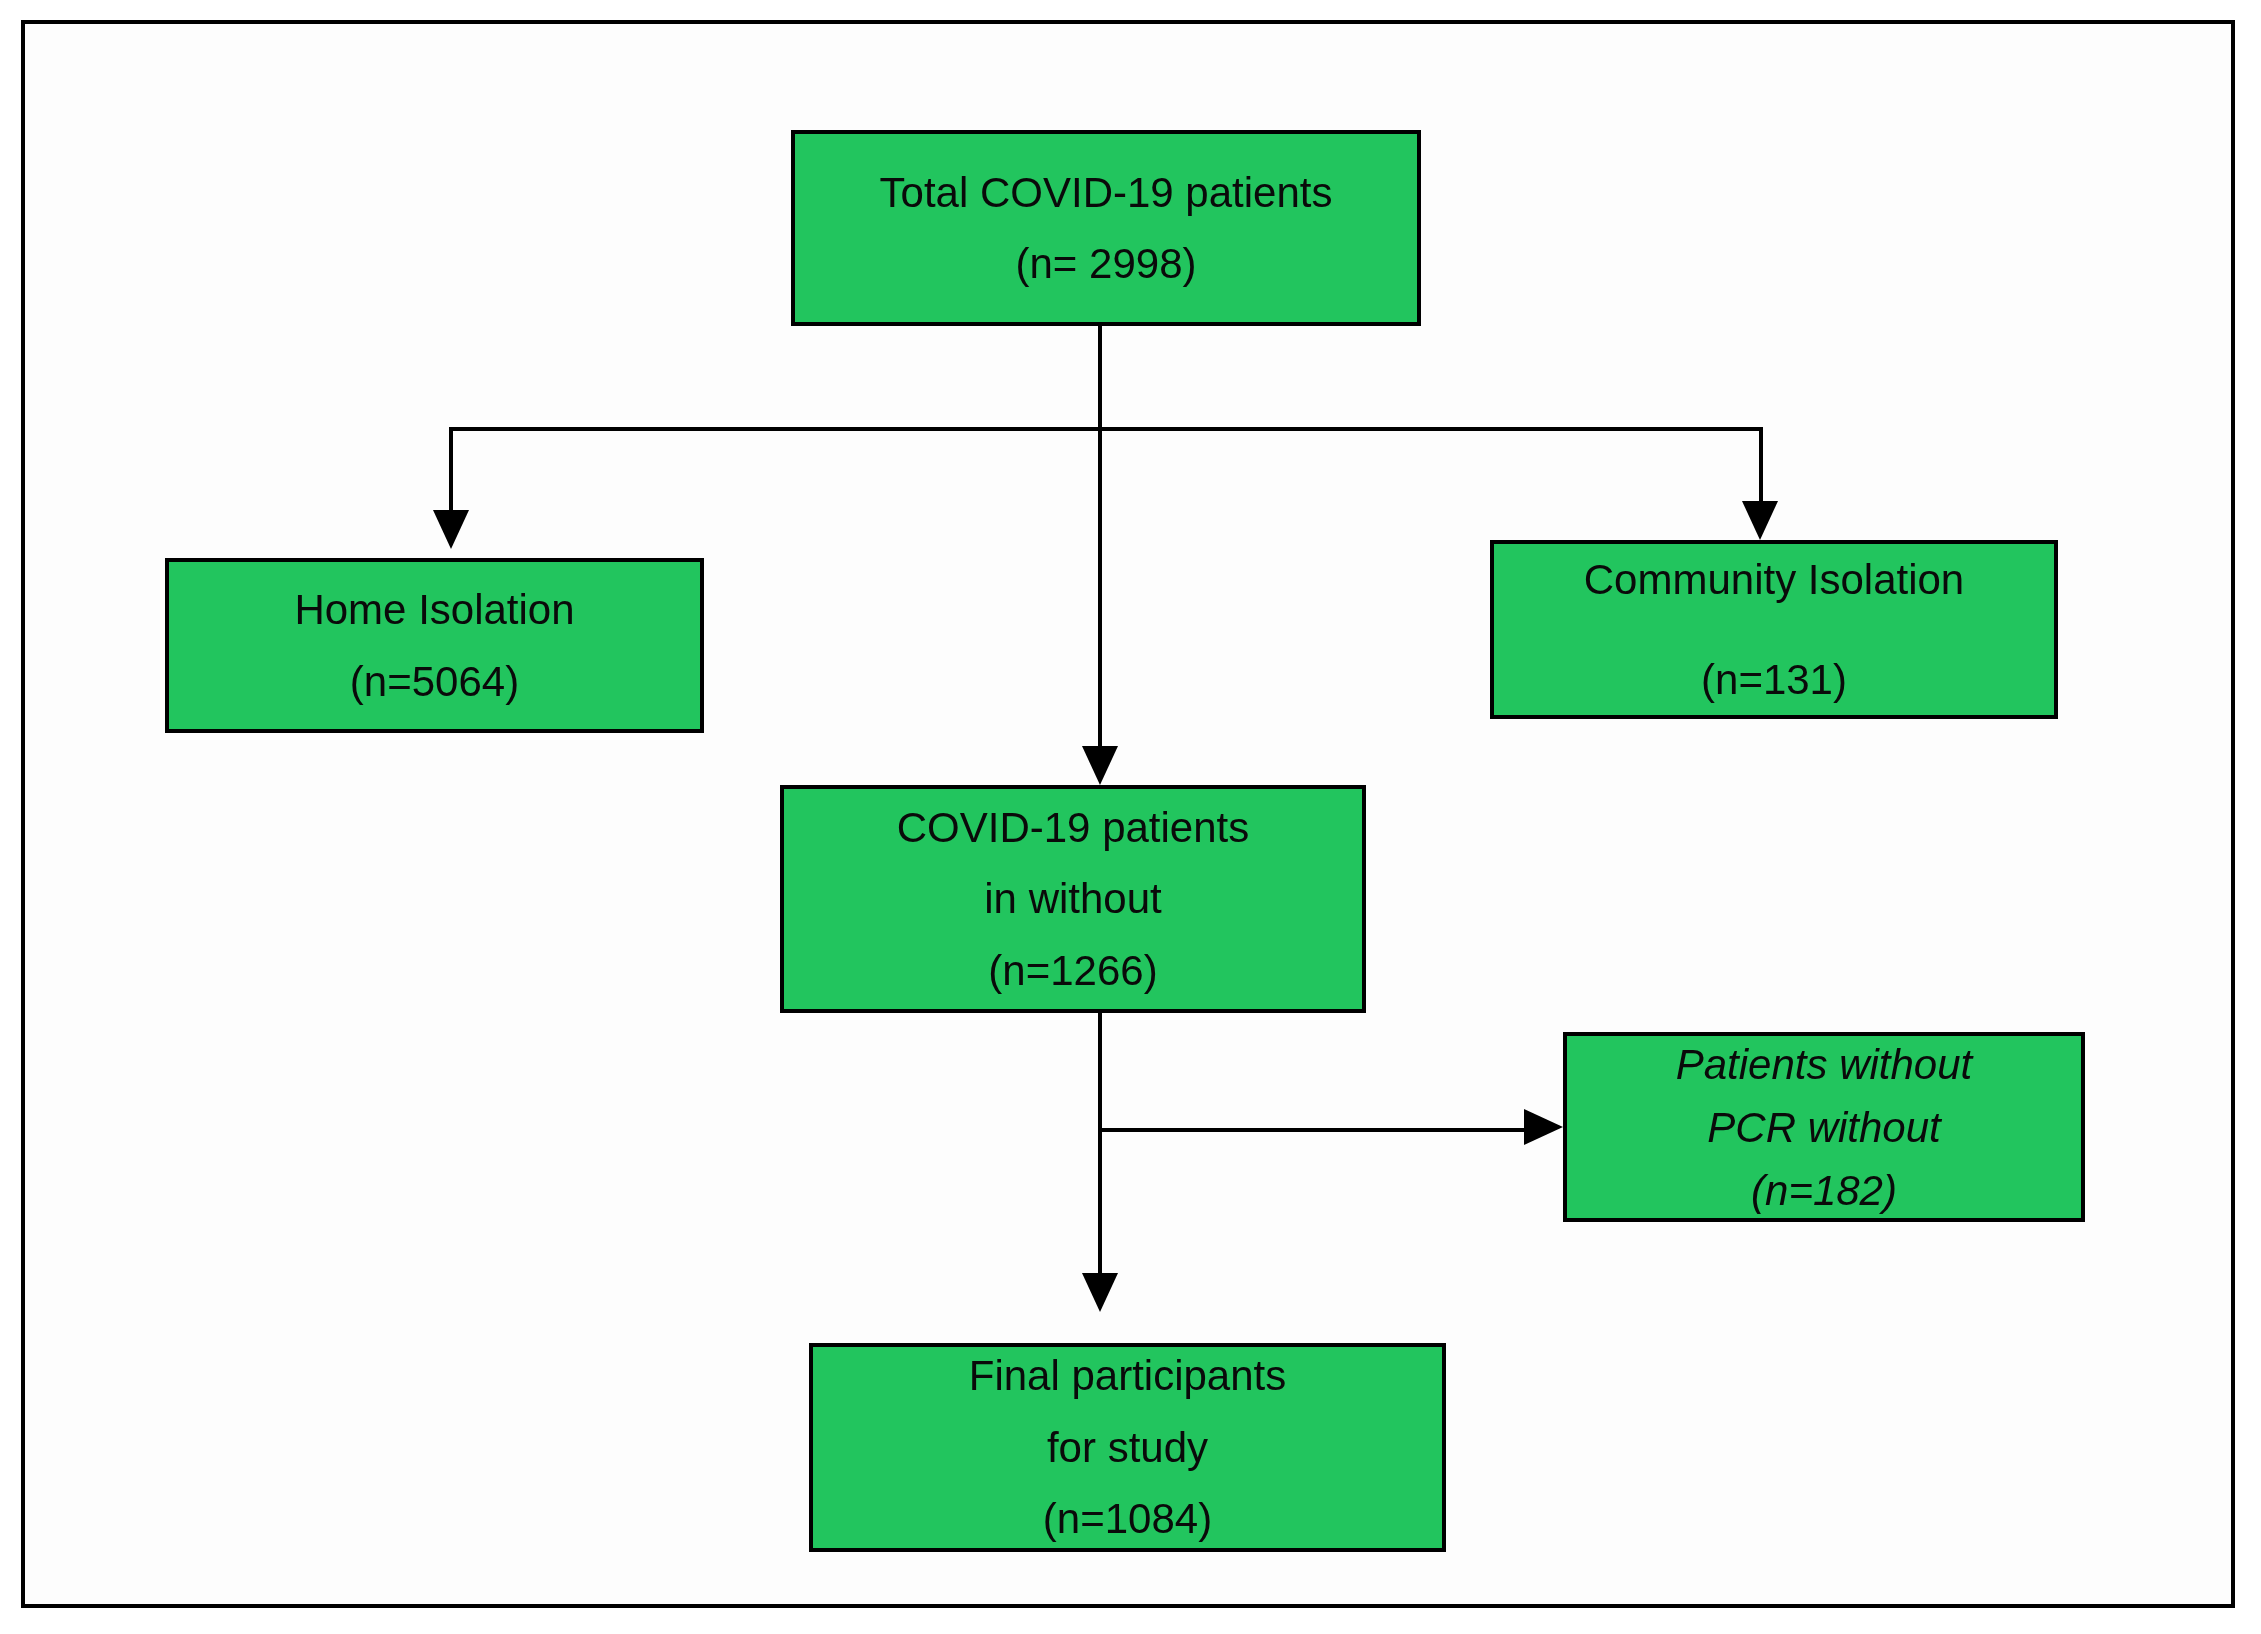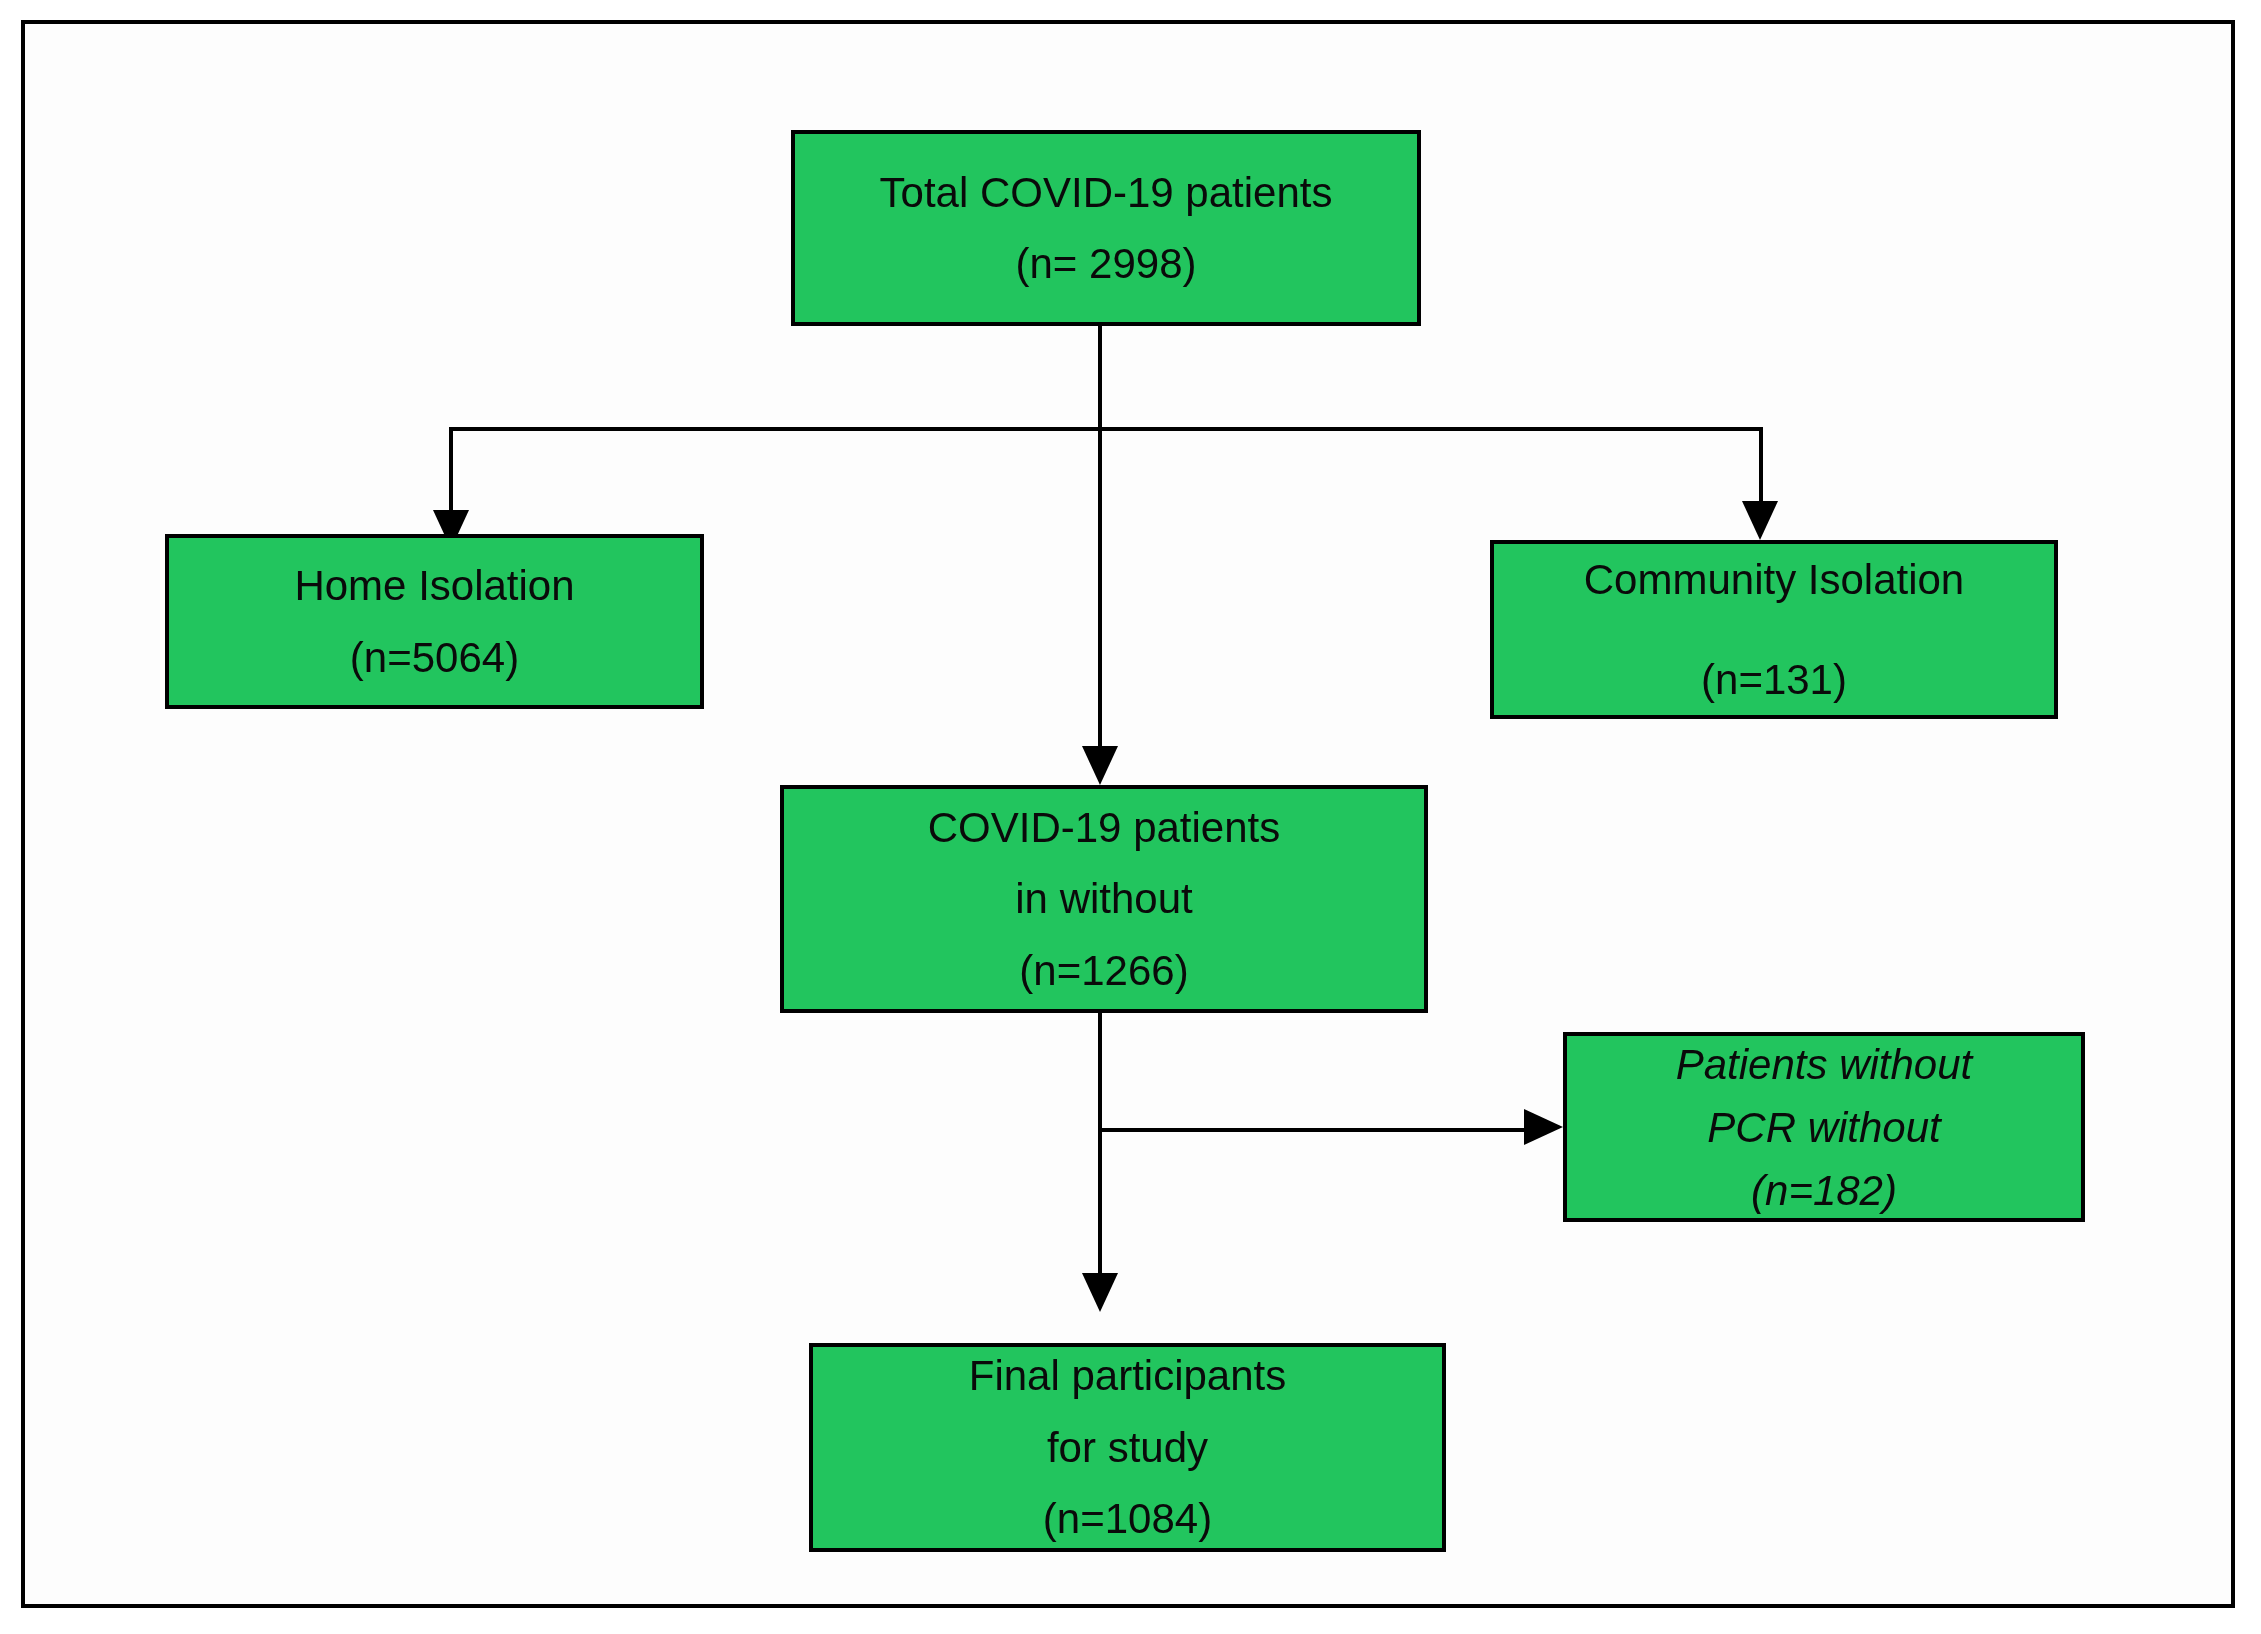"Home Isolation" .box-home { top: 534px -> 558px }
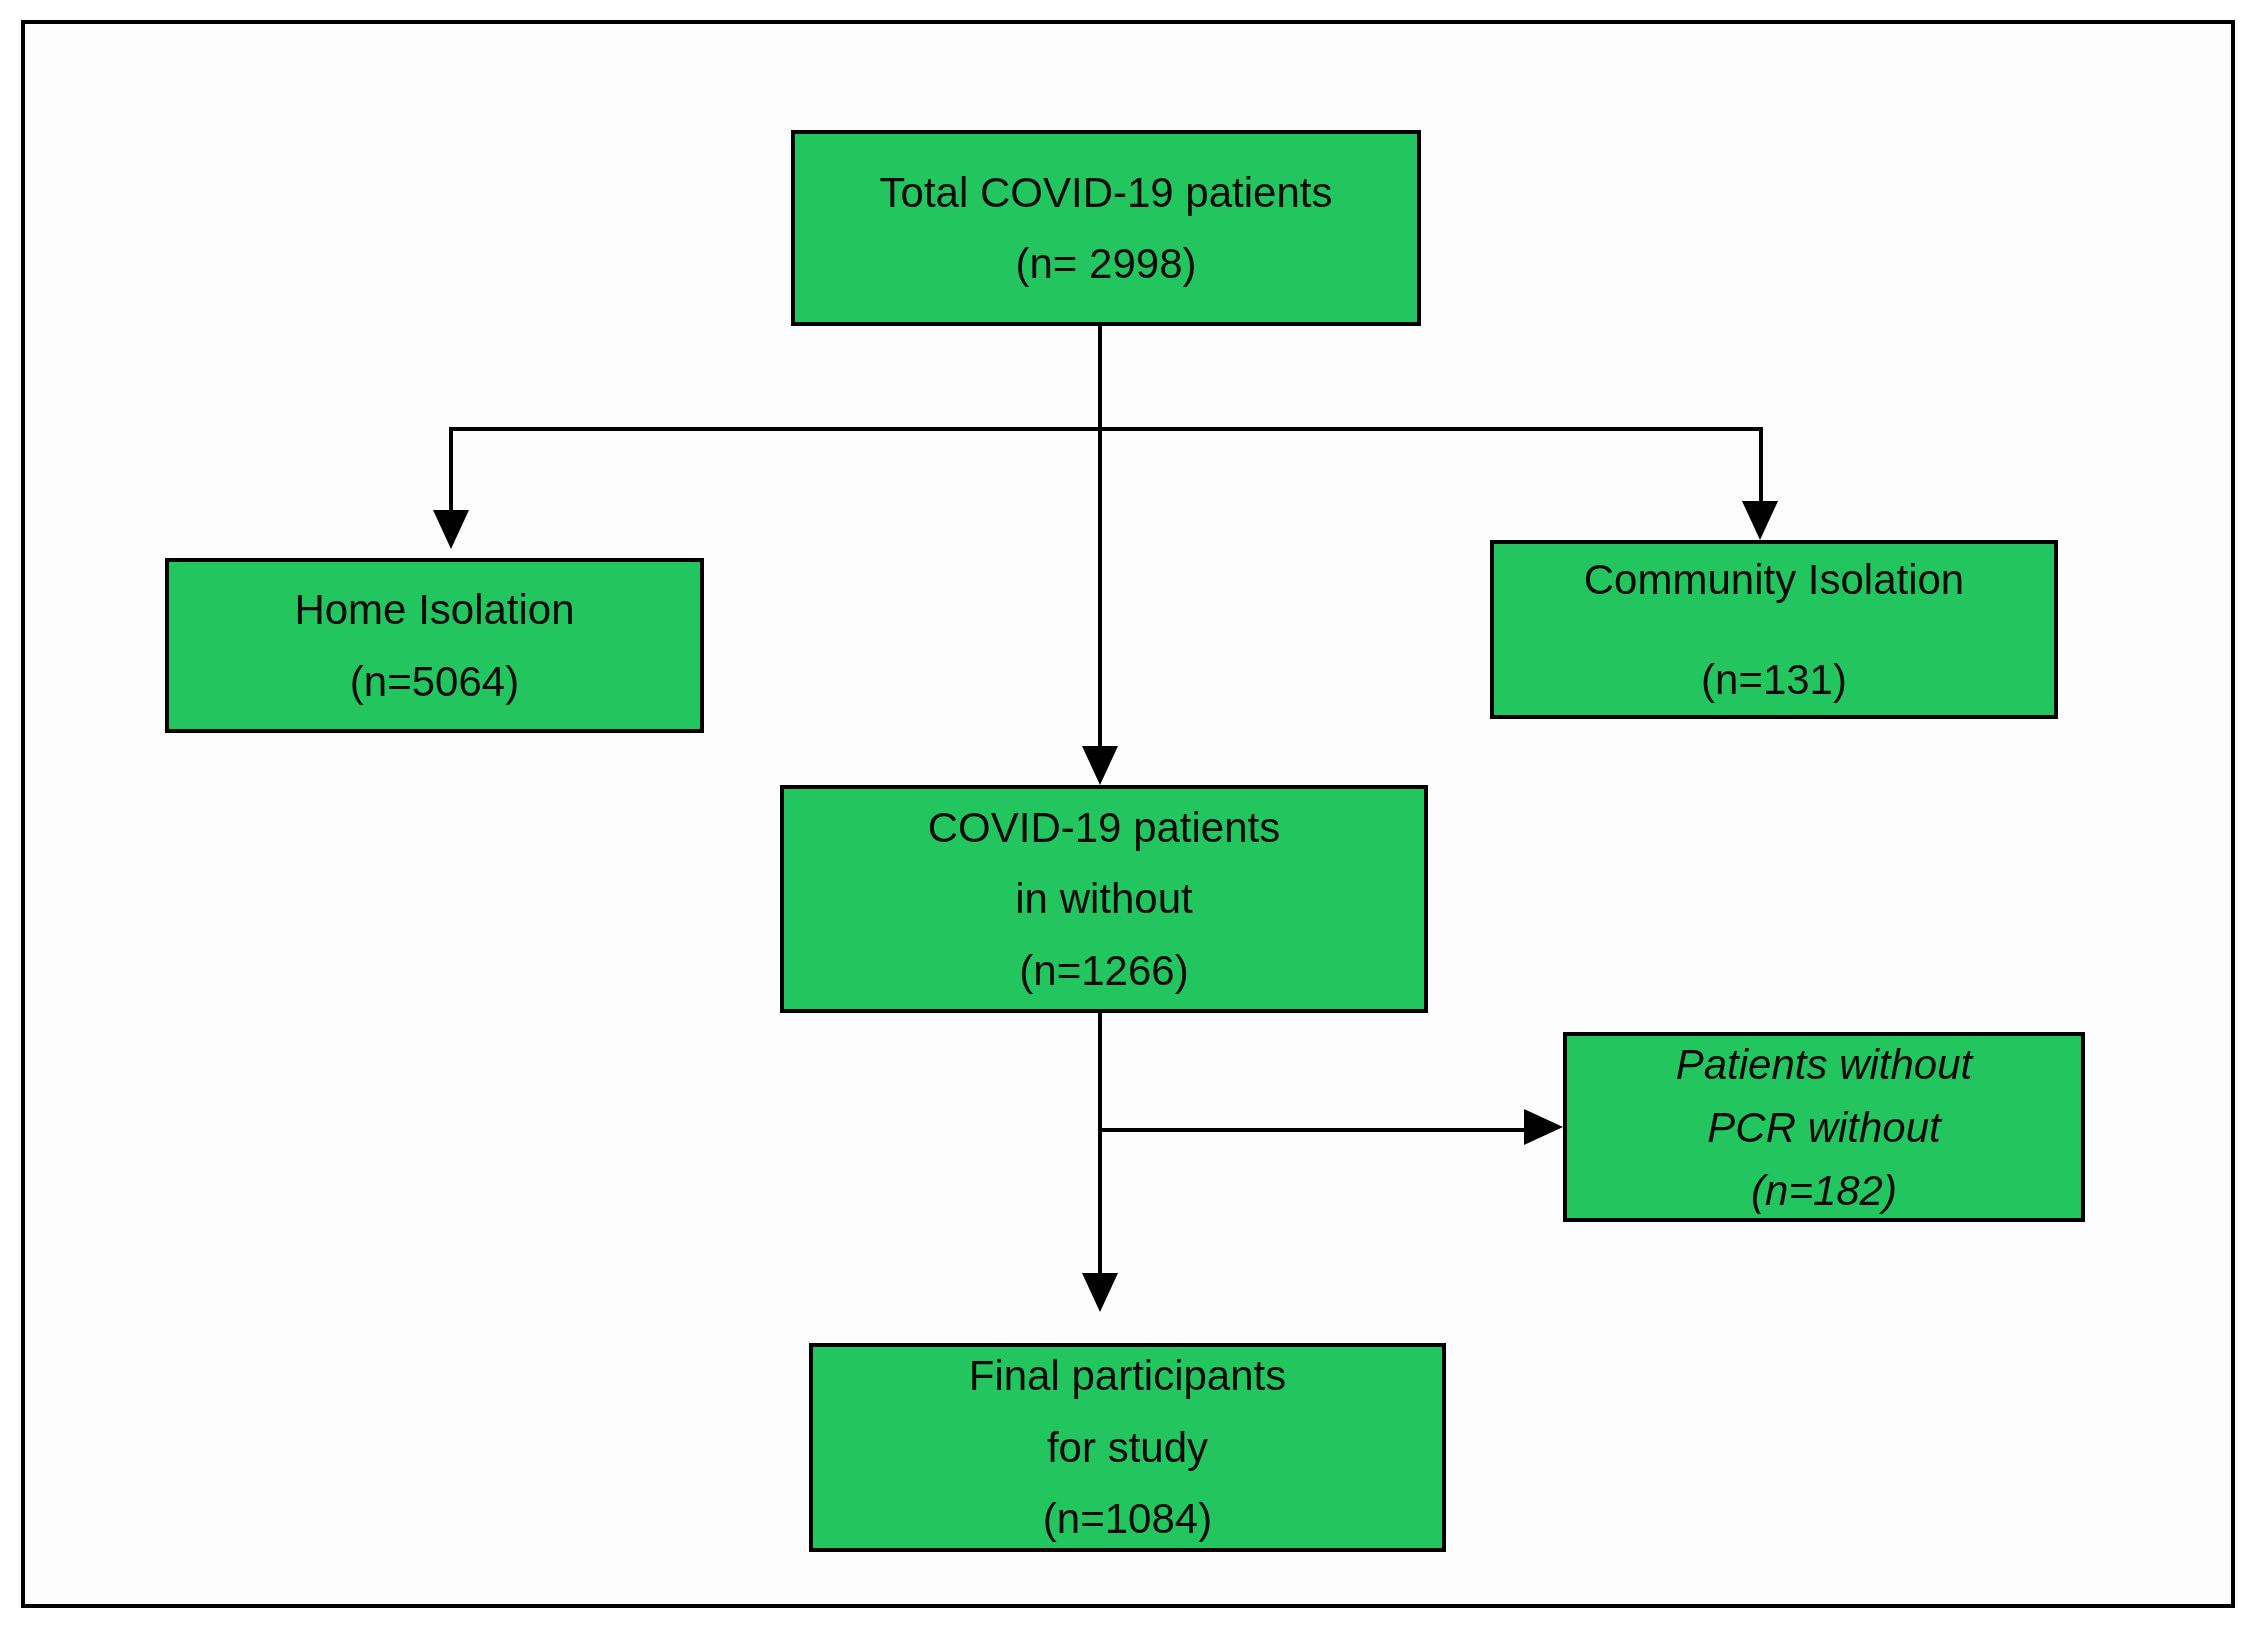"COVID-19 patients" .box-hospital { width: 648px -> 586px }
